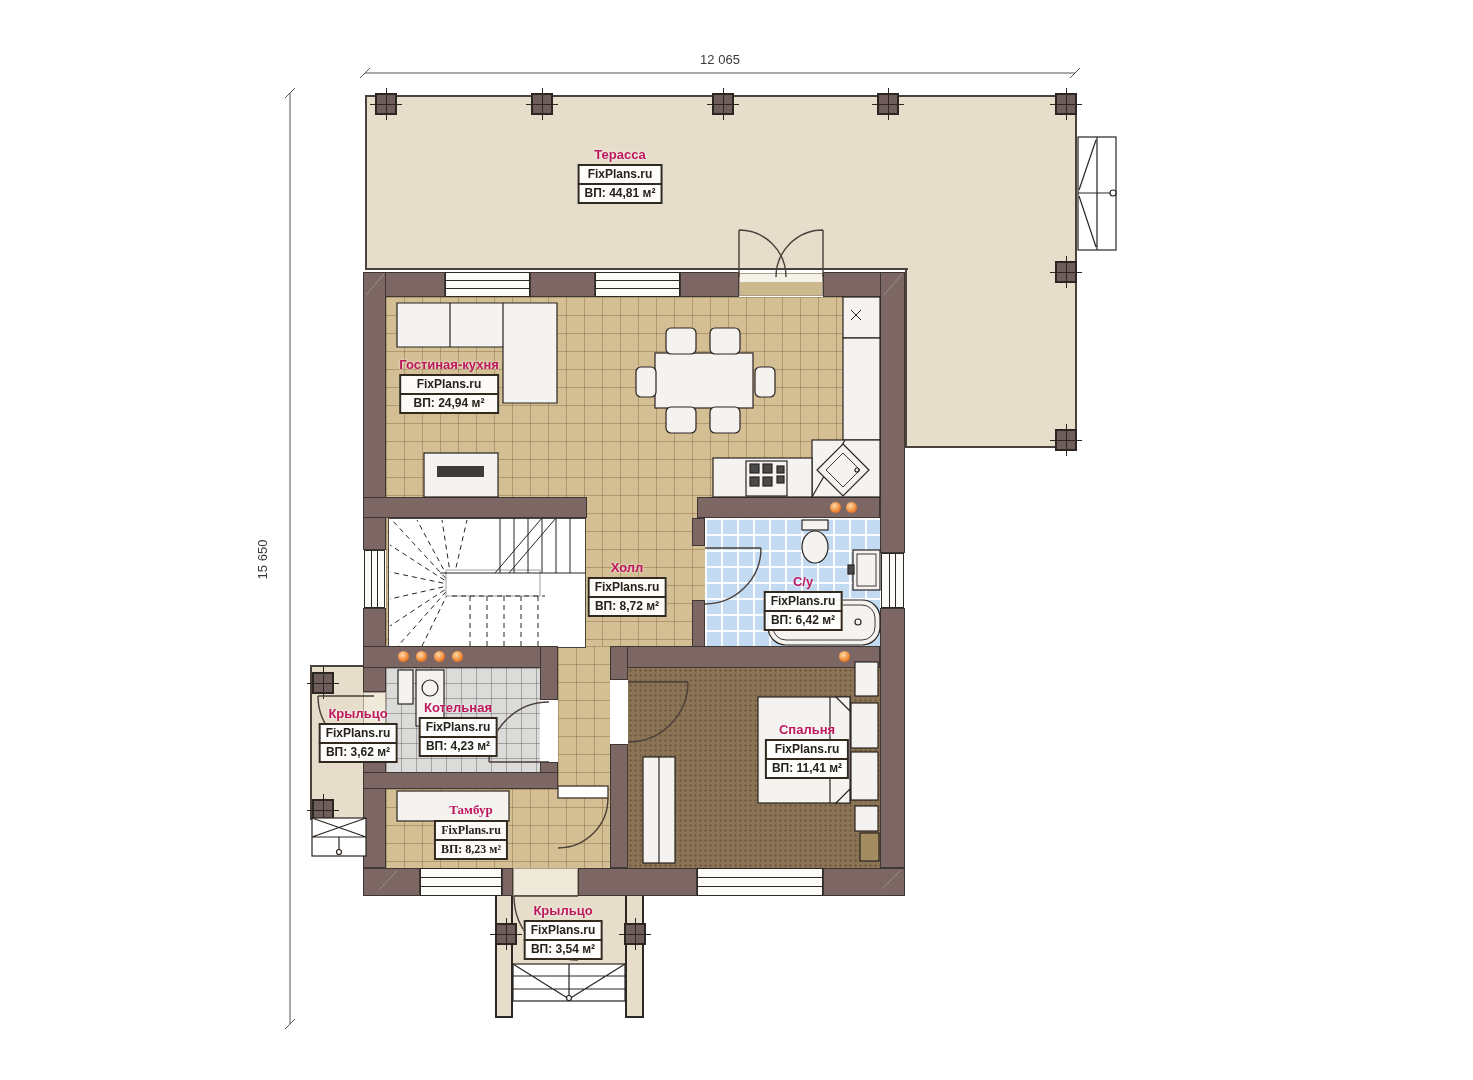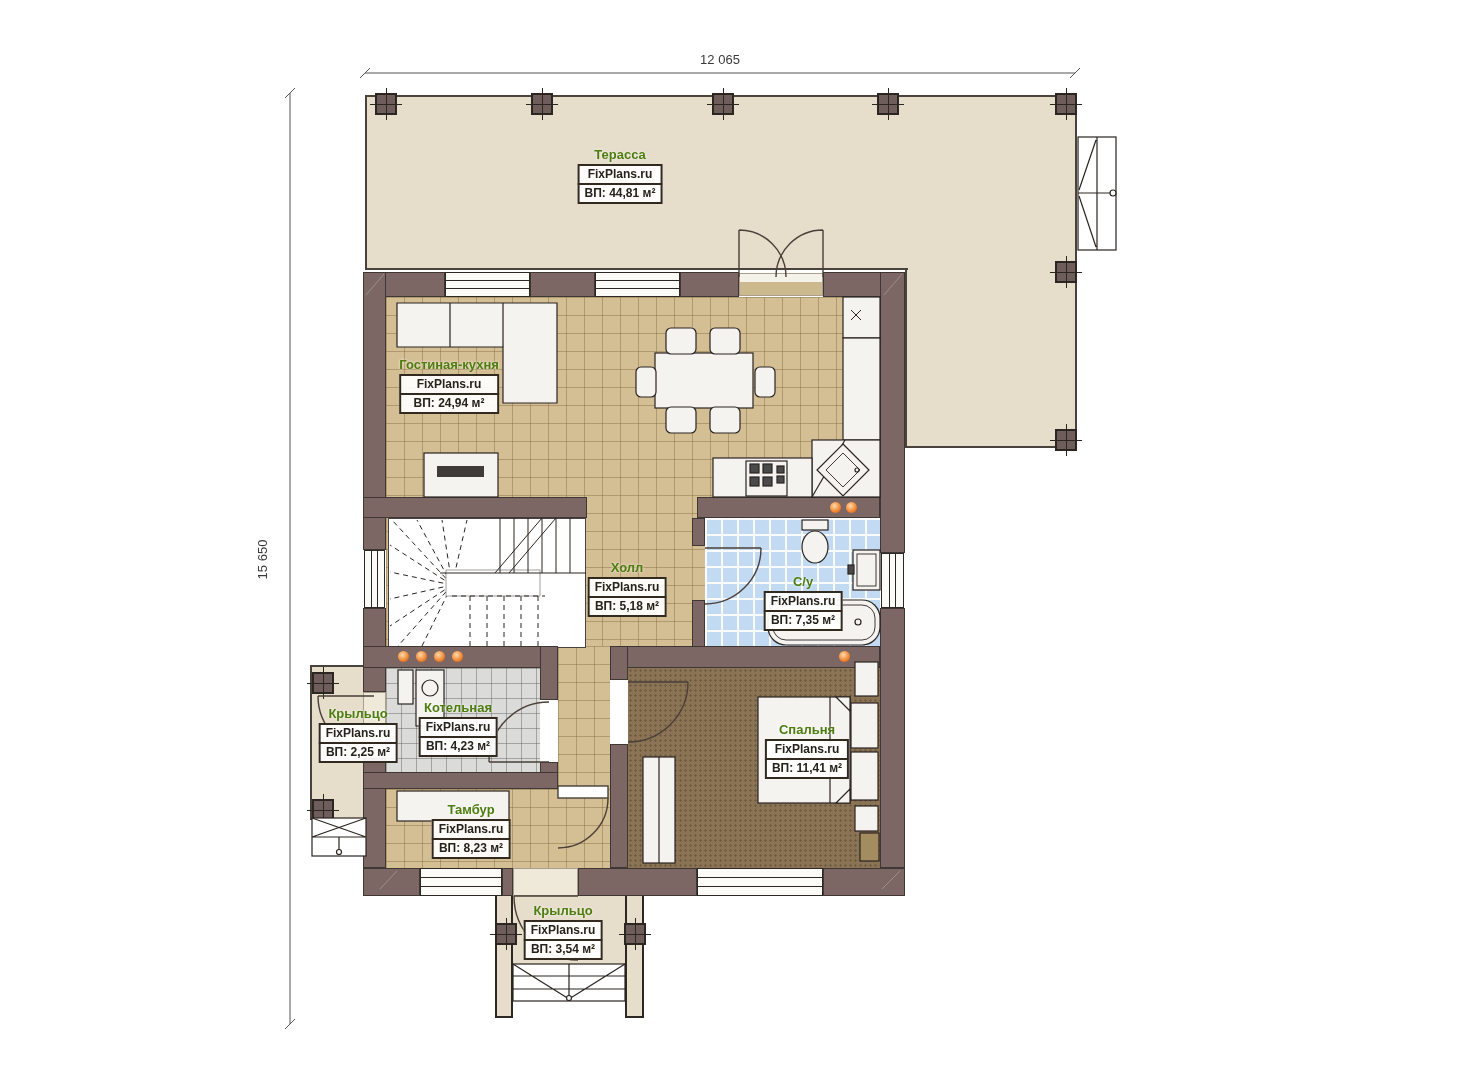"Терасса" .rl .t { color: #4d7c0f -> #be185d }
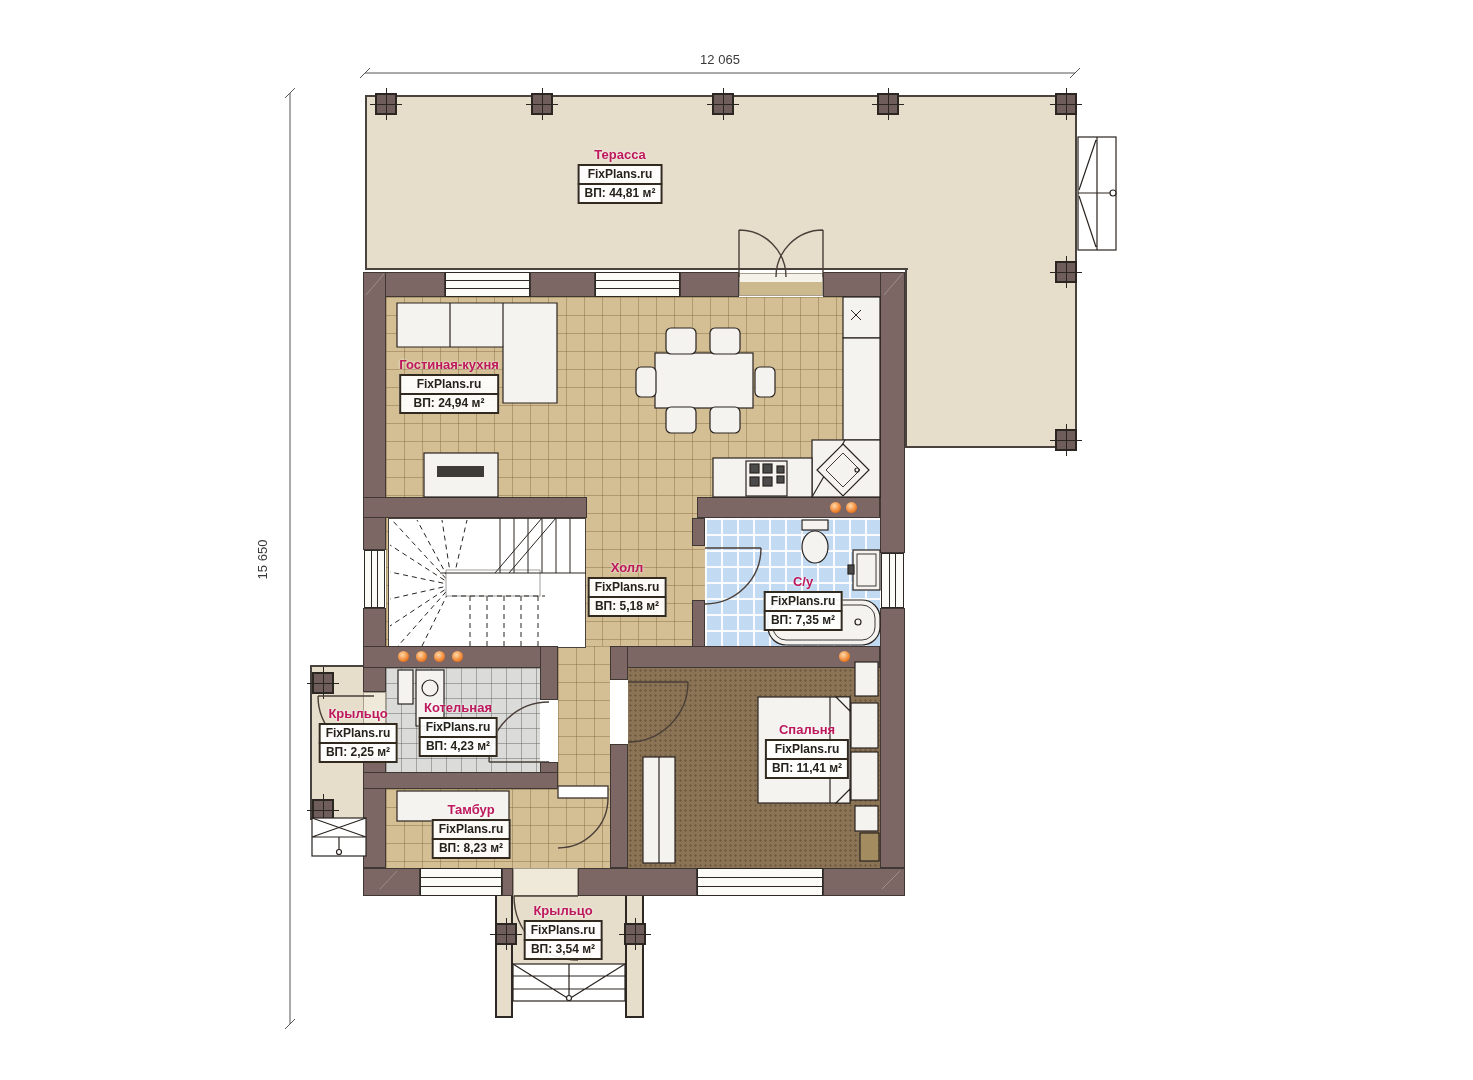"ВП: 5,18 м²" div.bx { text: 5,18 -> 8,72 }
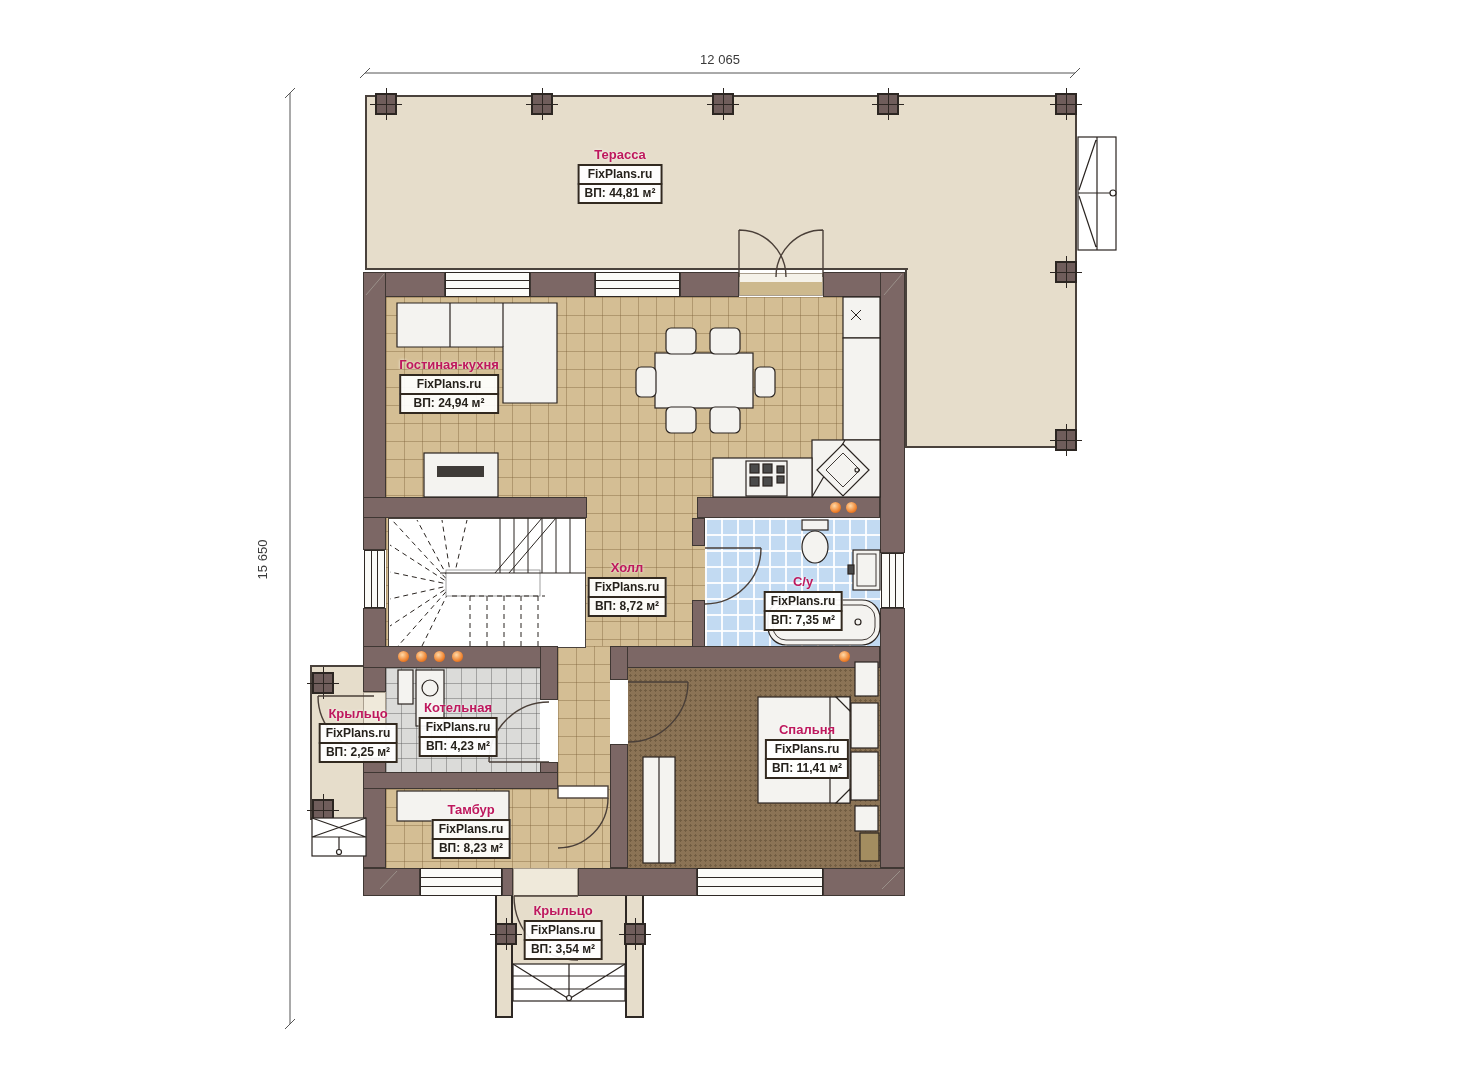"ВП: 7,35 м²" div.bx { text: 7,35 -> 6,42 }
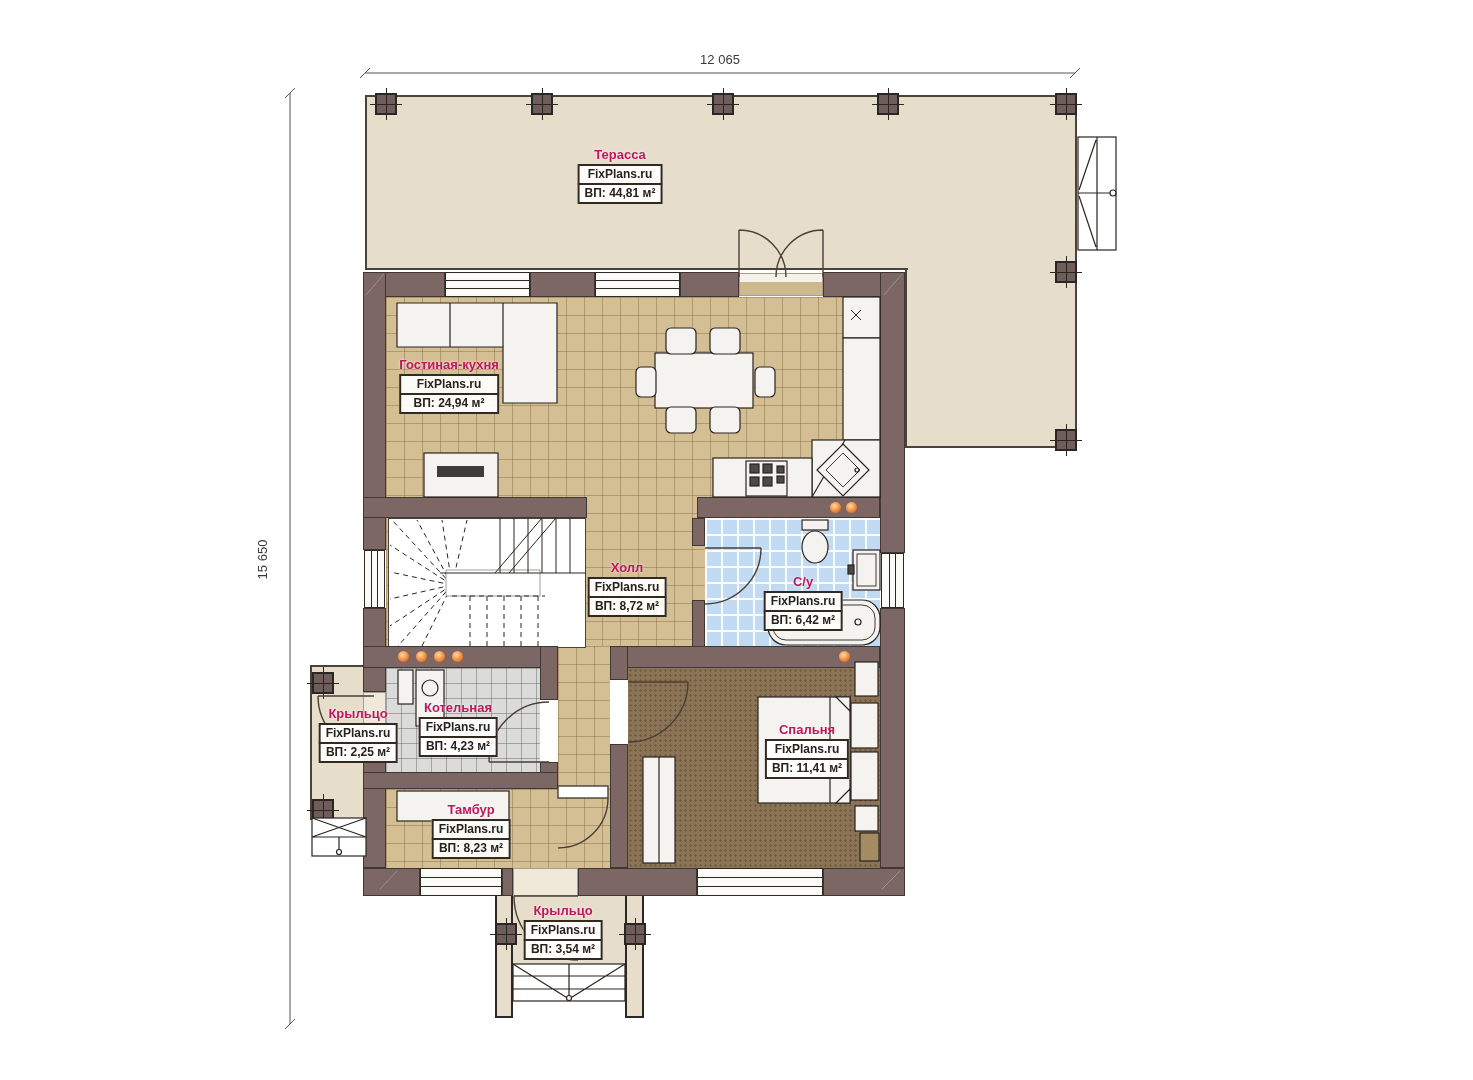"ВП: 2,25 м²" div.bx { text: 2,25 -> 3,62 }
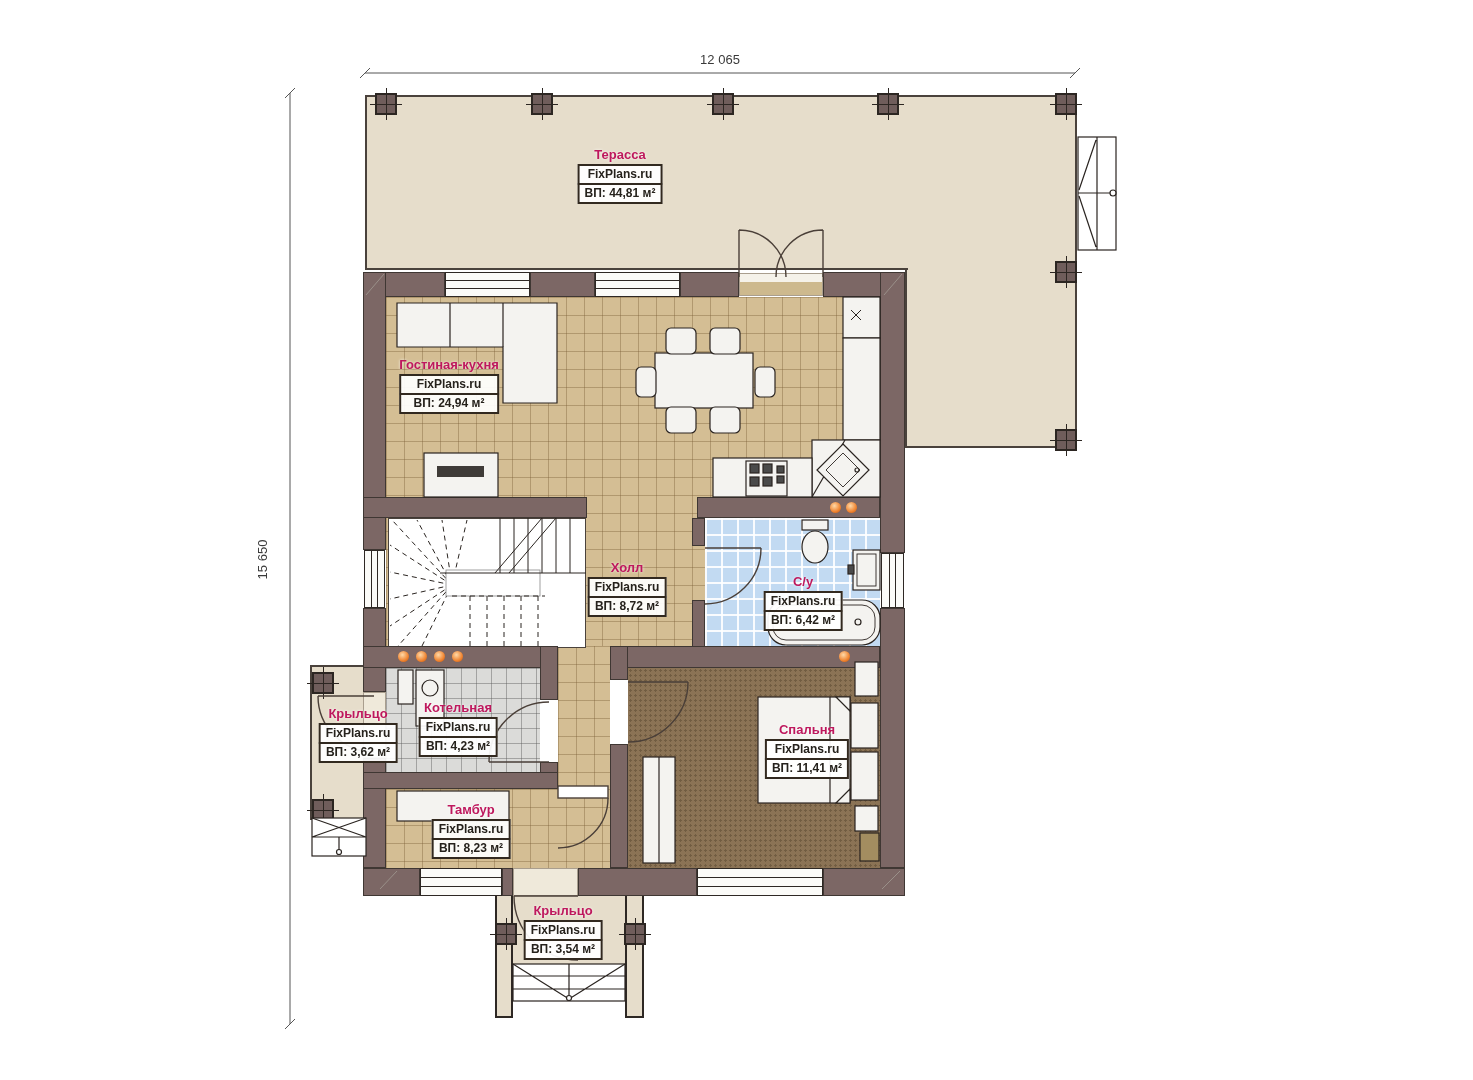"Тамбур" div.rl { font-family: none -> Liberation Serif, serif }
